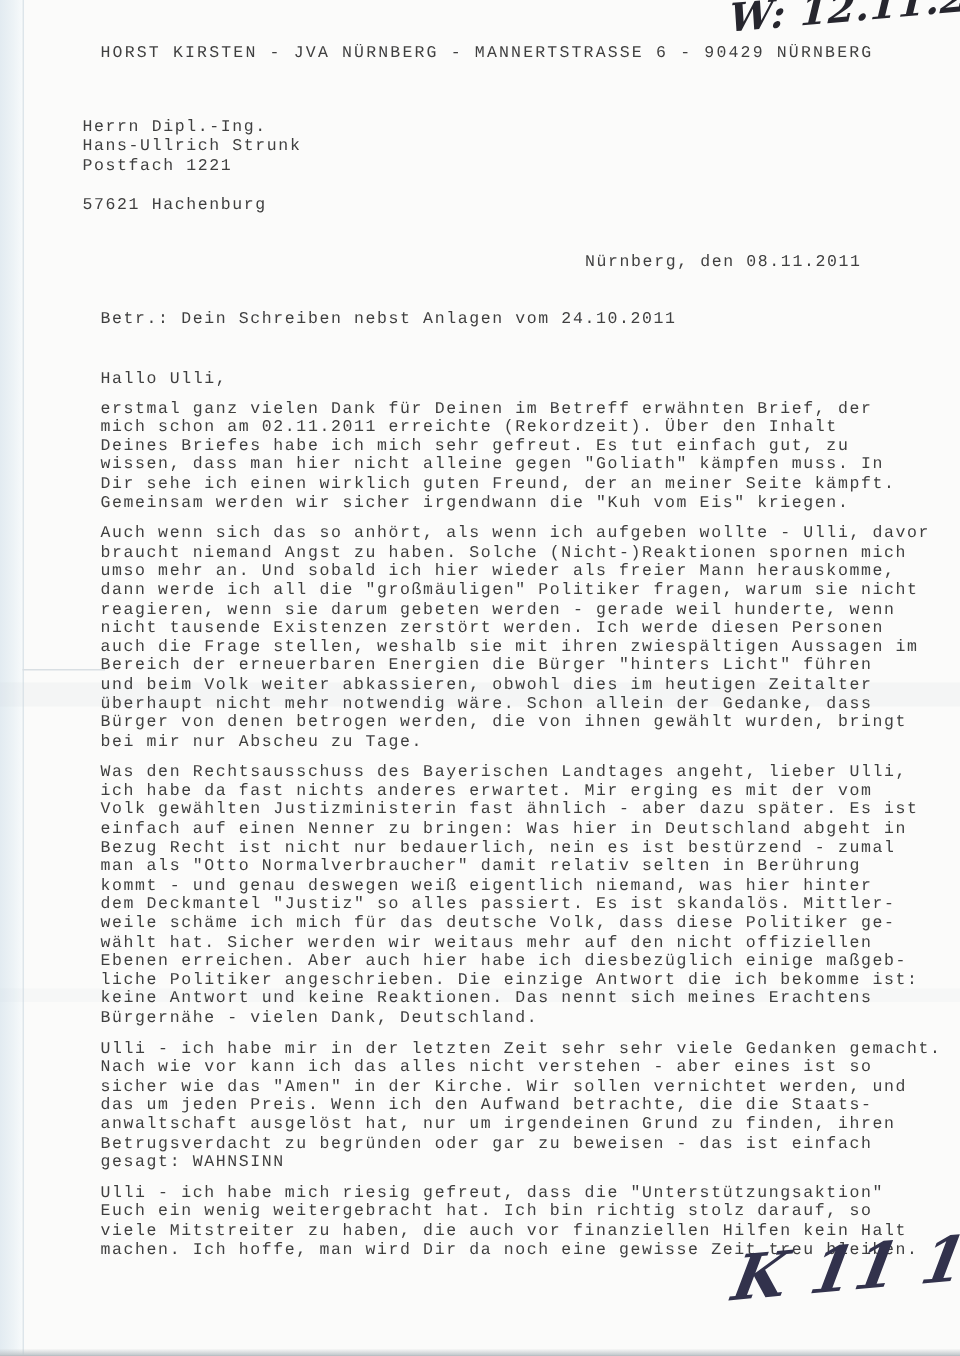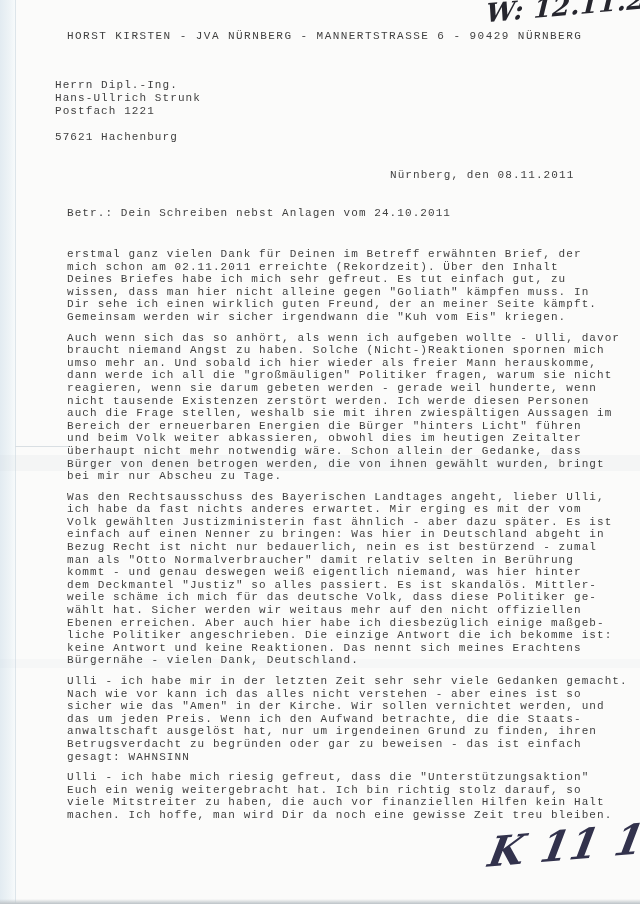"Hallo Ulli," p.salutation { html: none -> <p>Hallo Ulli,</p> }
